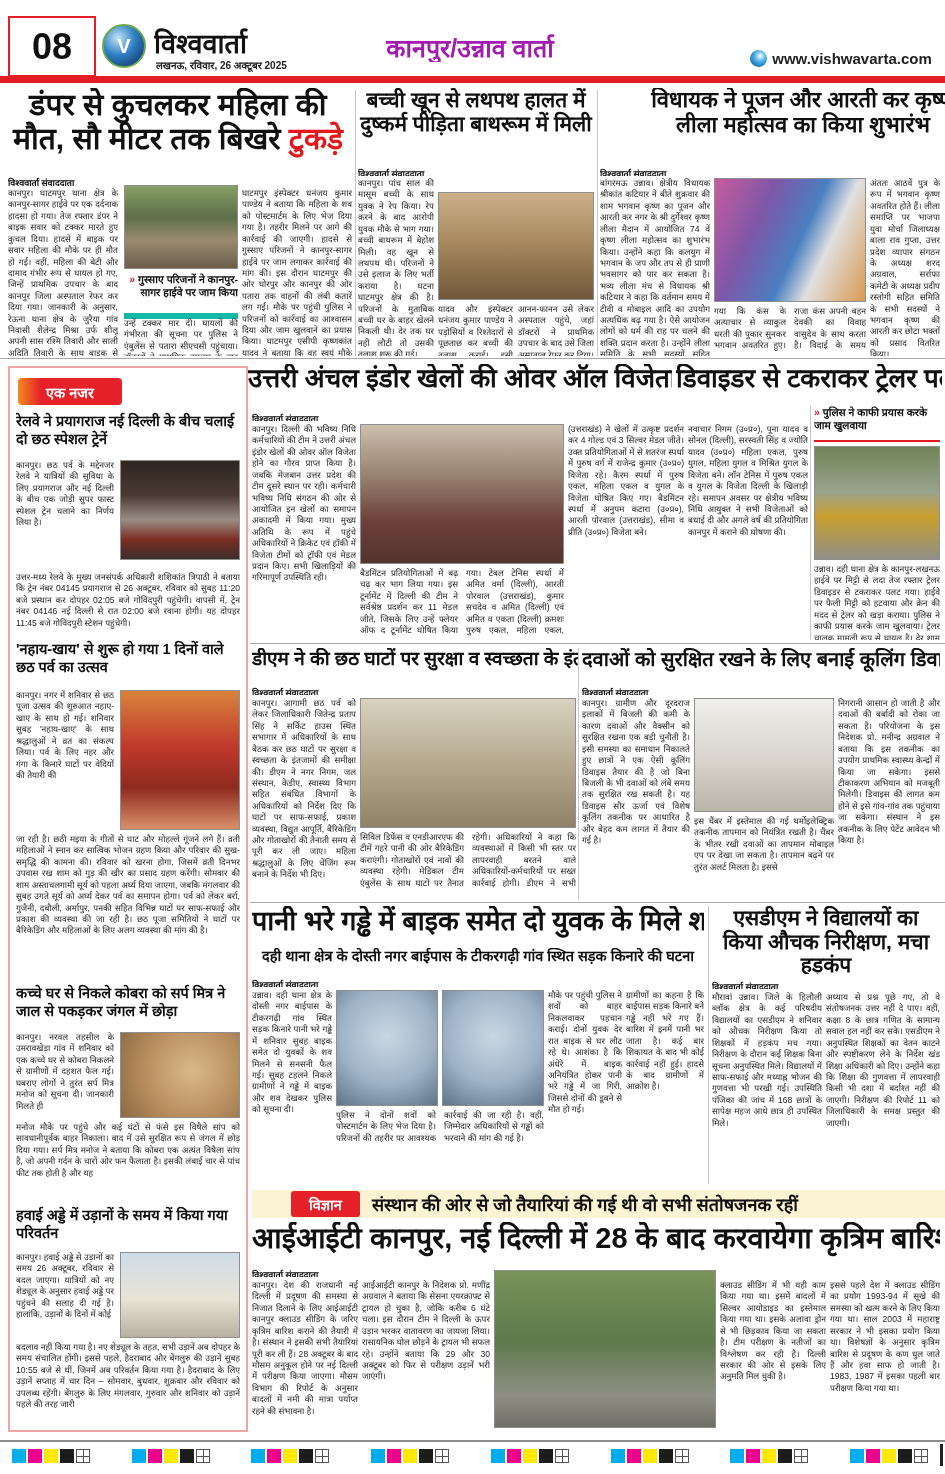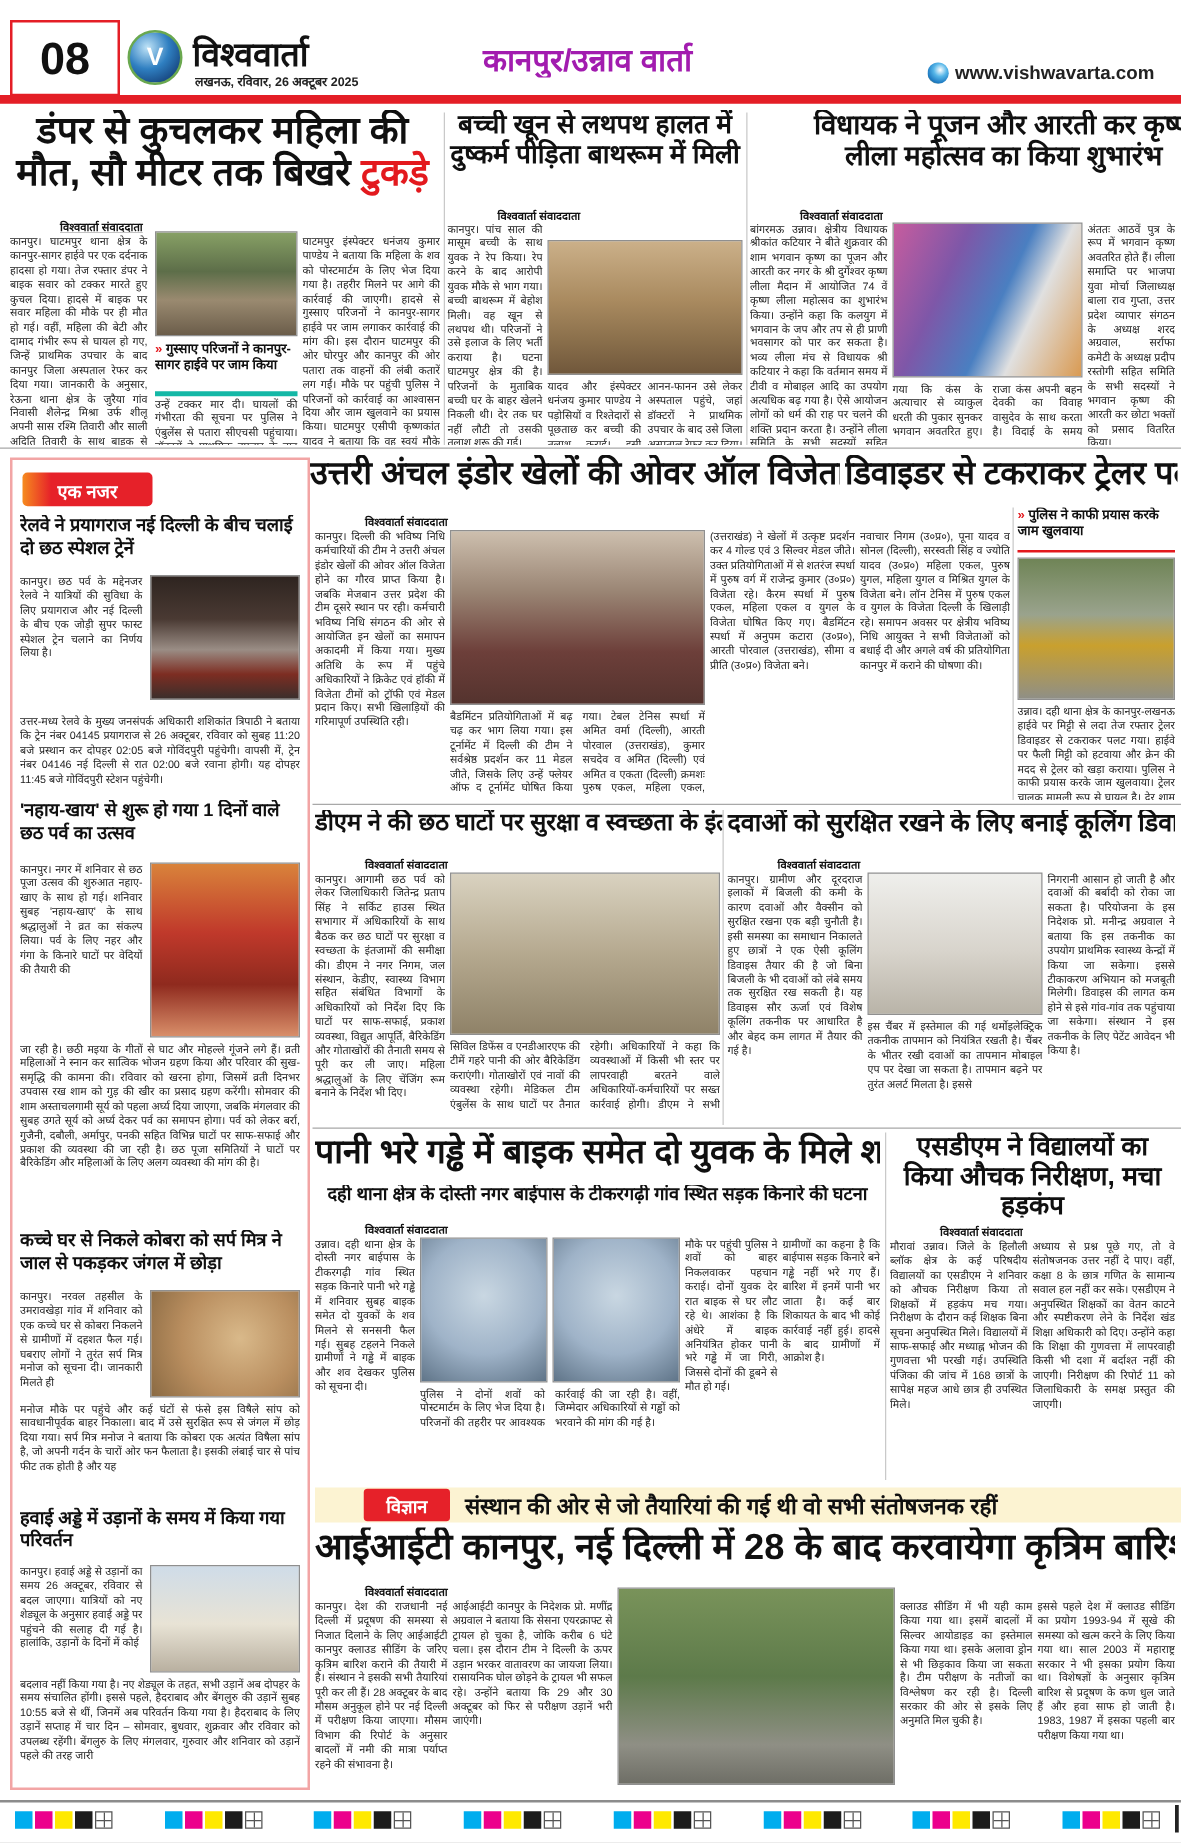"www.vishwavarta.com" .website { justify-content: none -> center }
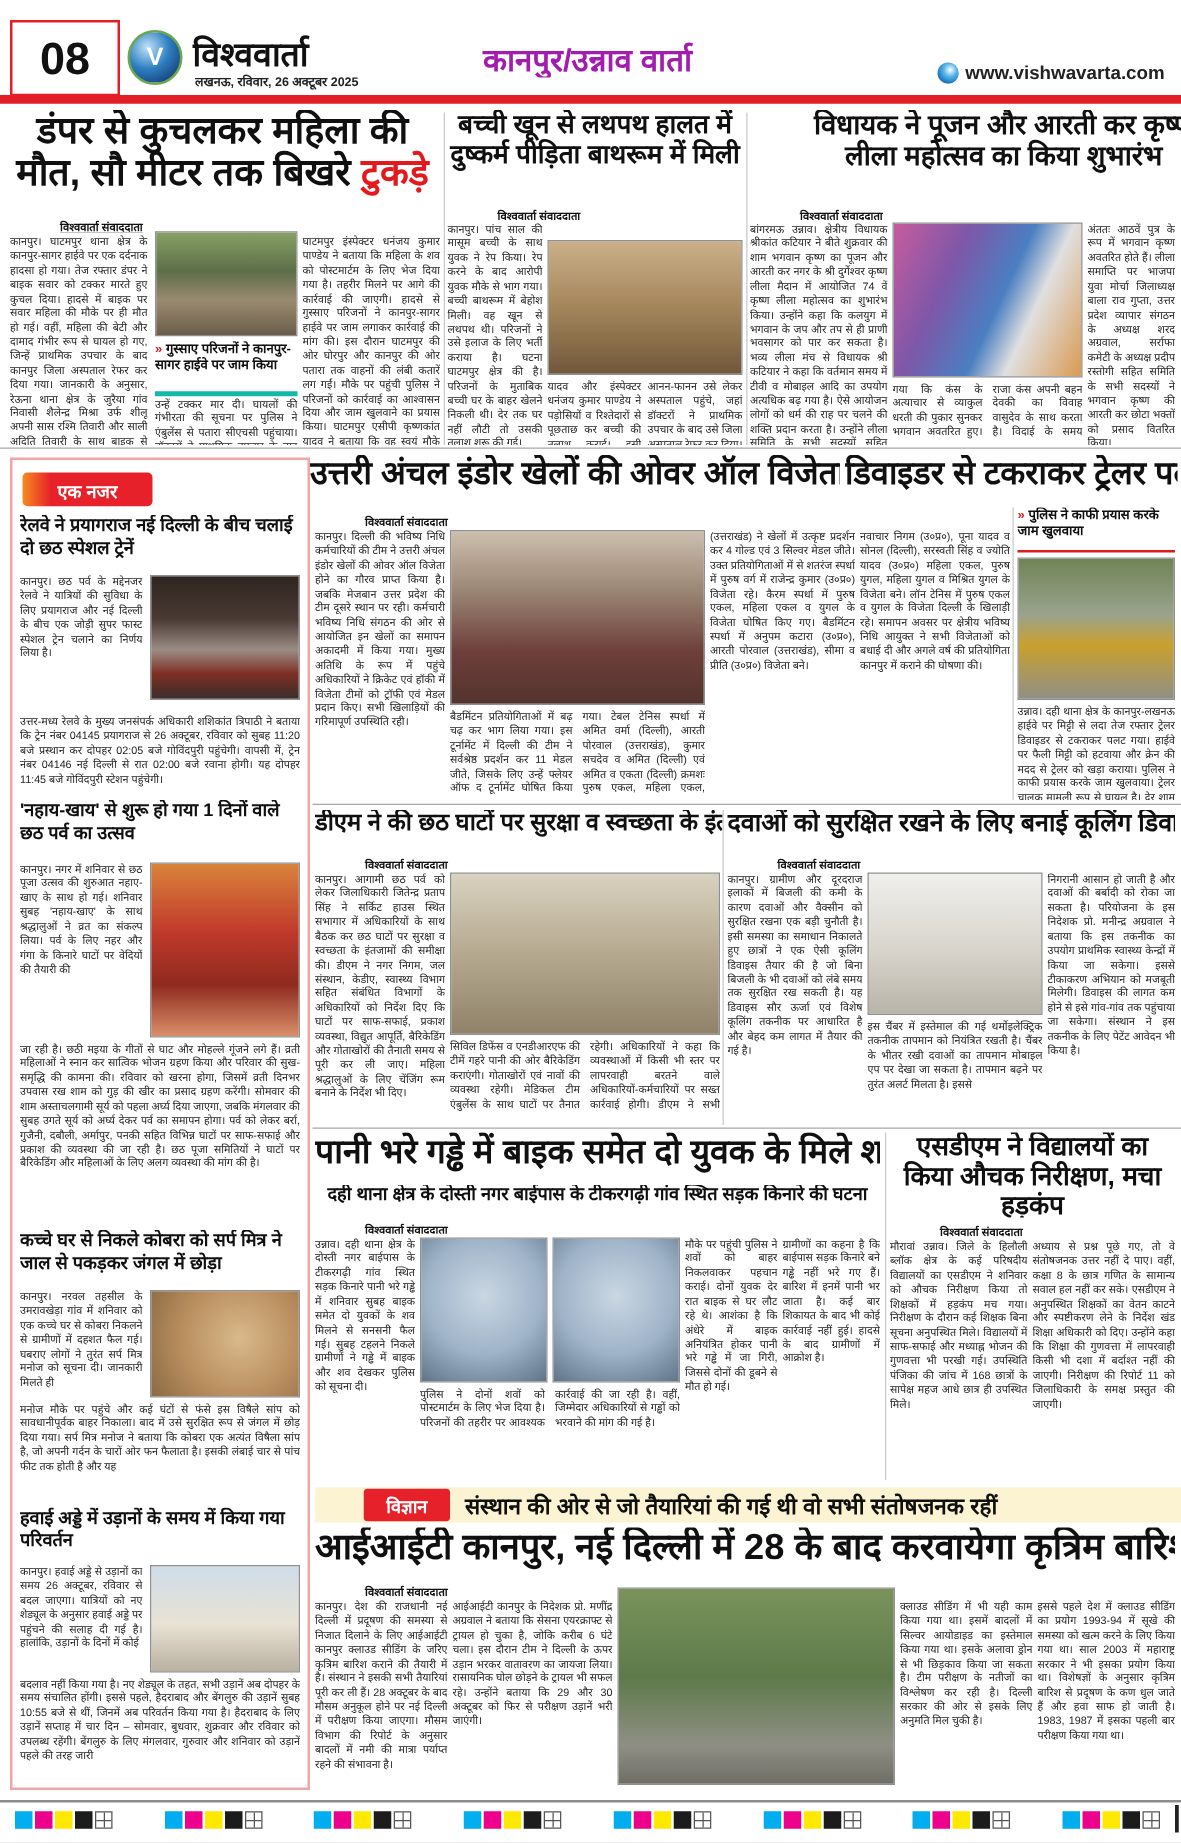"विश्ववार्ता संवाददाता" .byline { margin-left: 40px -> none }
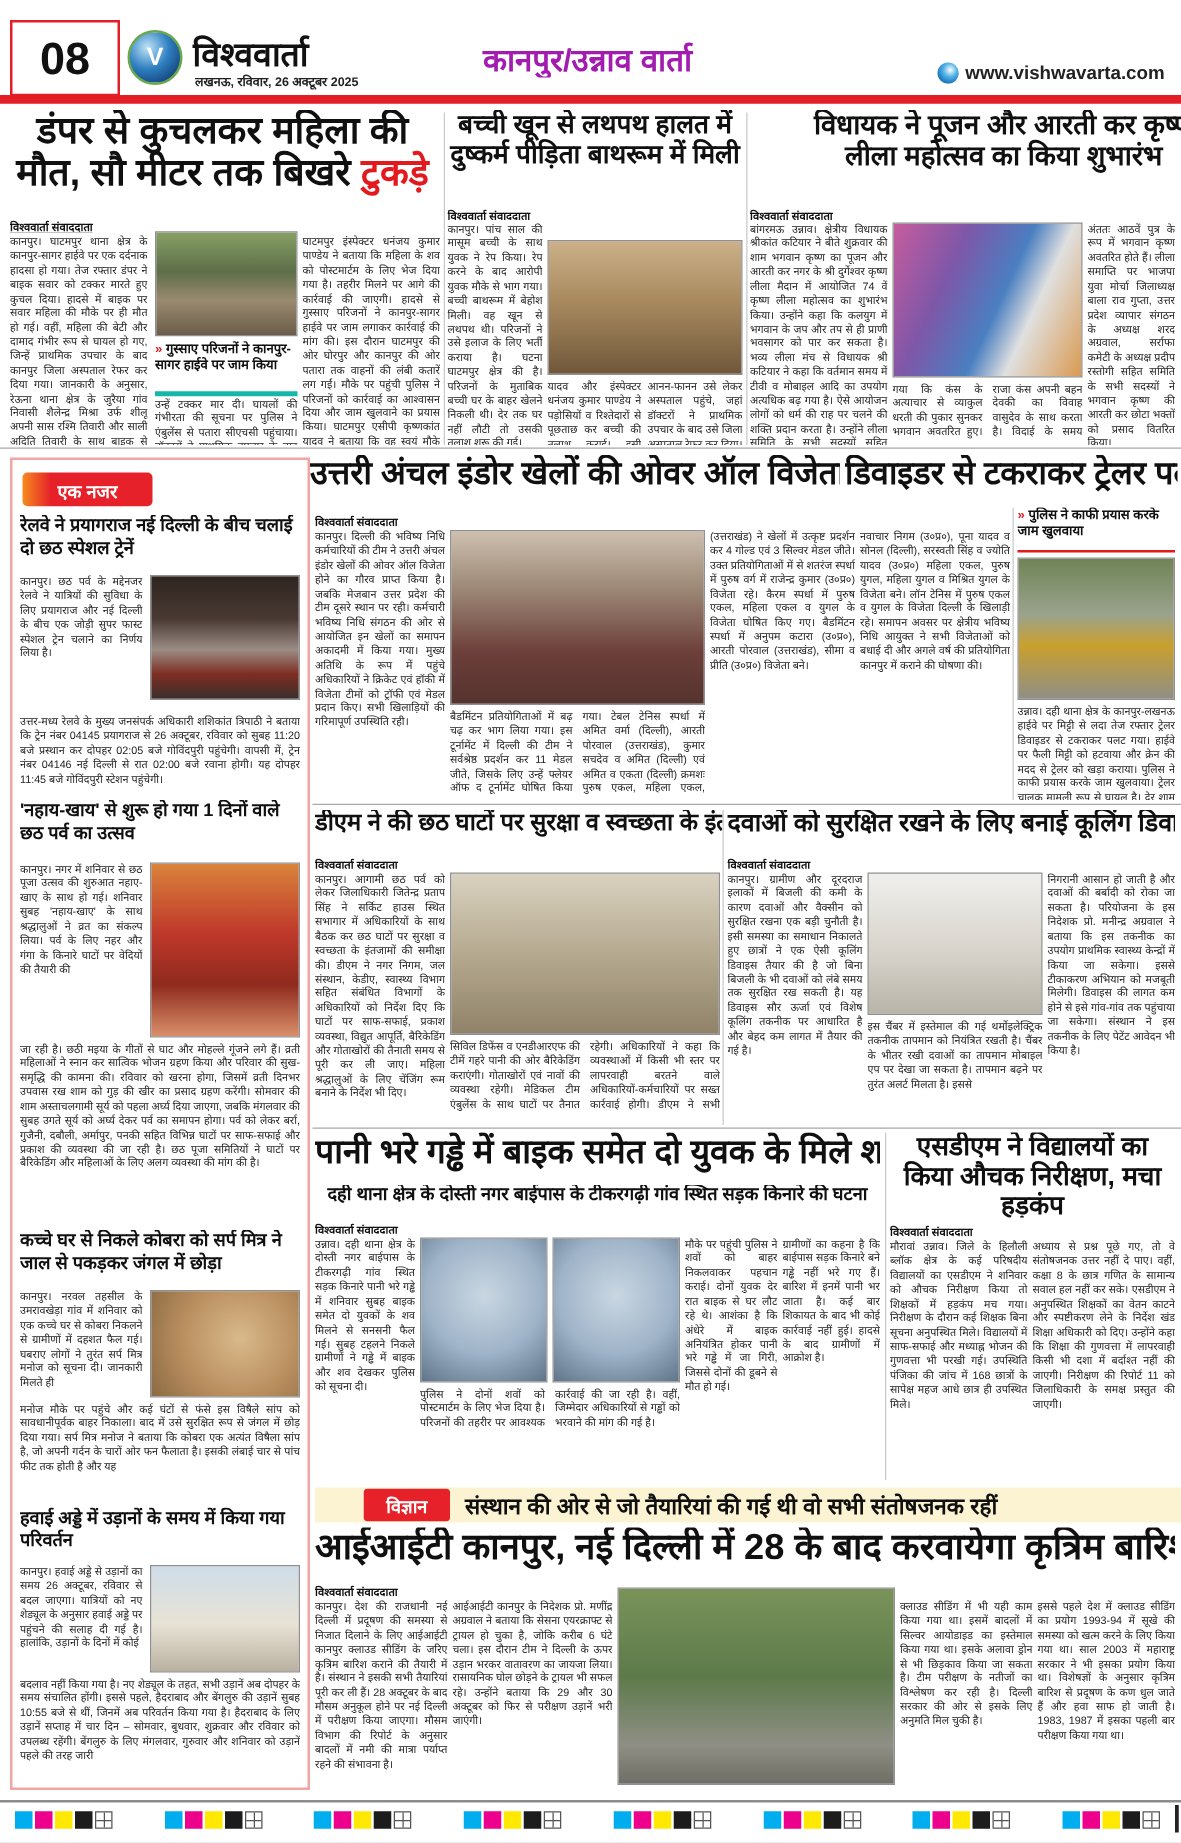"» गुस्साए परिजनों ने कानपुर-सागर" div.abs { border-bottom: 4px solid #14b8a6 -> 6px solid #14b8a6; text-align: none -> right }
